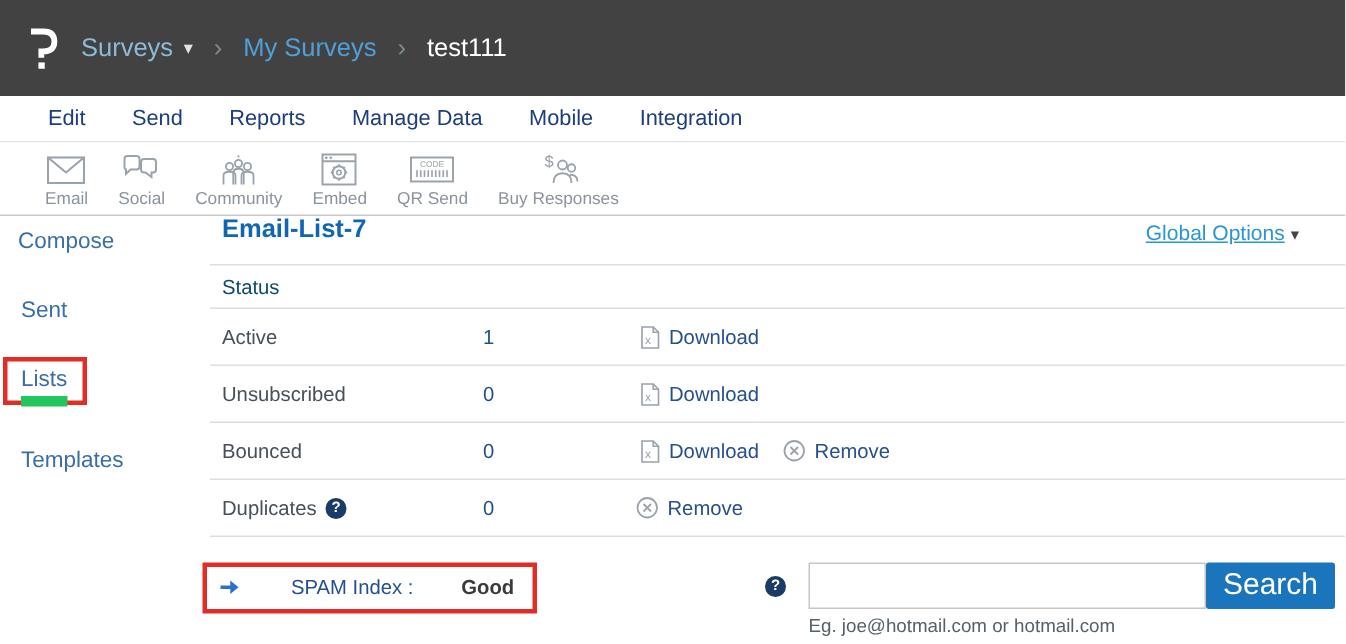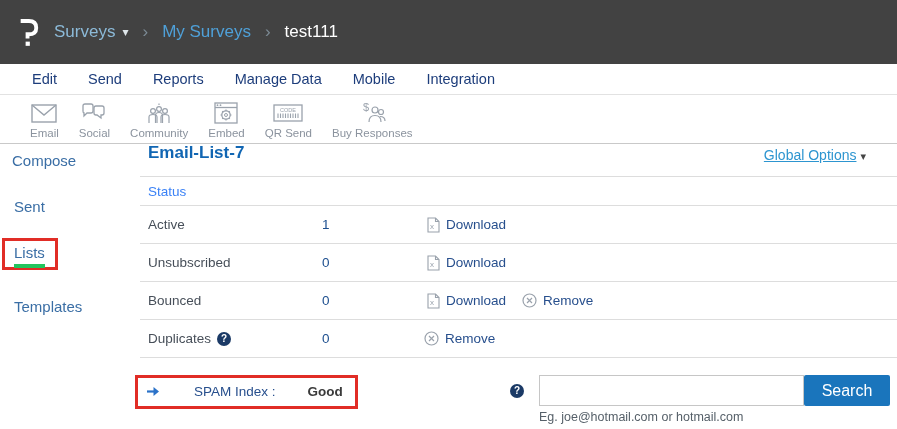"Status" .tbl-head .col-status { color: #3b82f6 -> #0c4a6e }
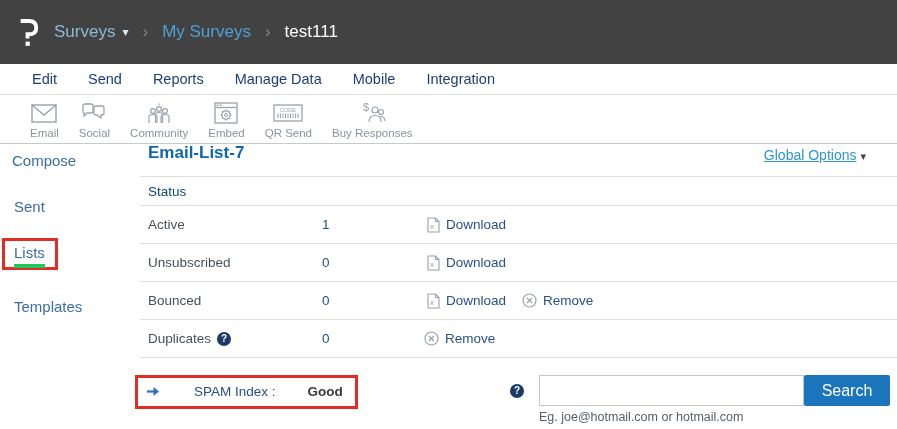"Lists" .lists-box a { border-bottom: 4px solid #22c55e -> 7px solid #22c55e }
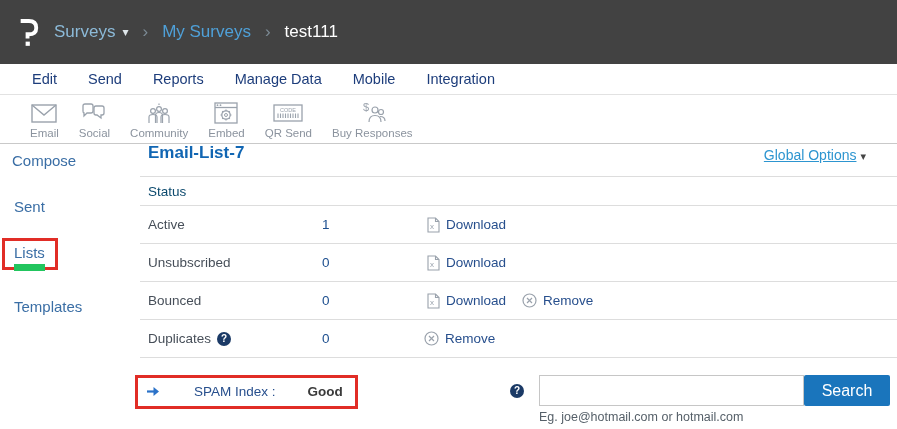"Search" .search-btn { font-size: 16px -> 20px }
